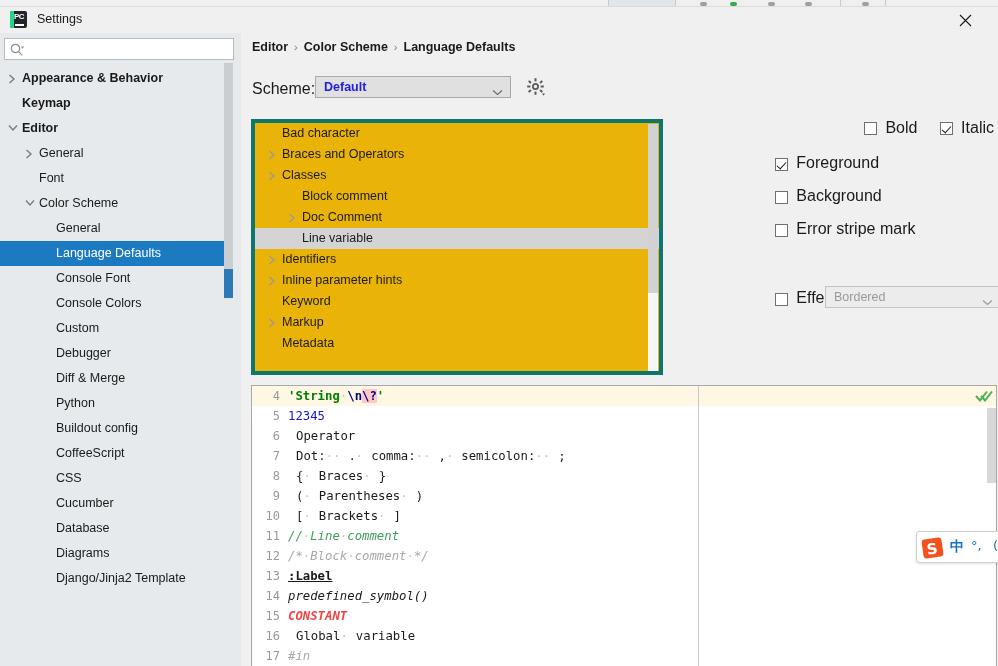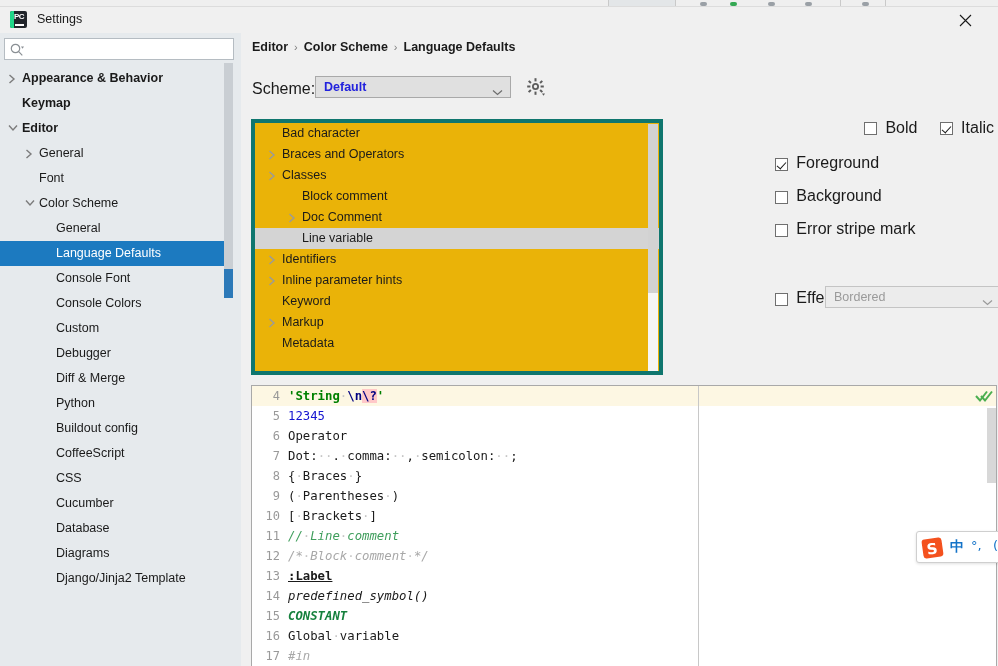"Operator" .s-plain { margin-left: none -> 8px }
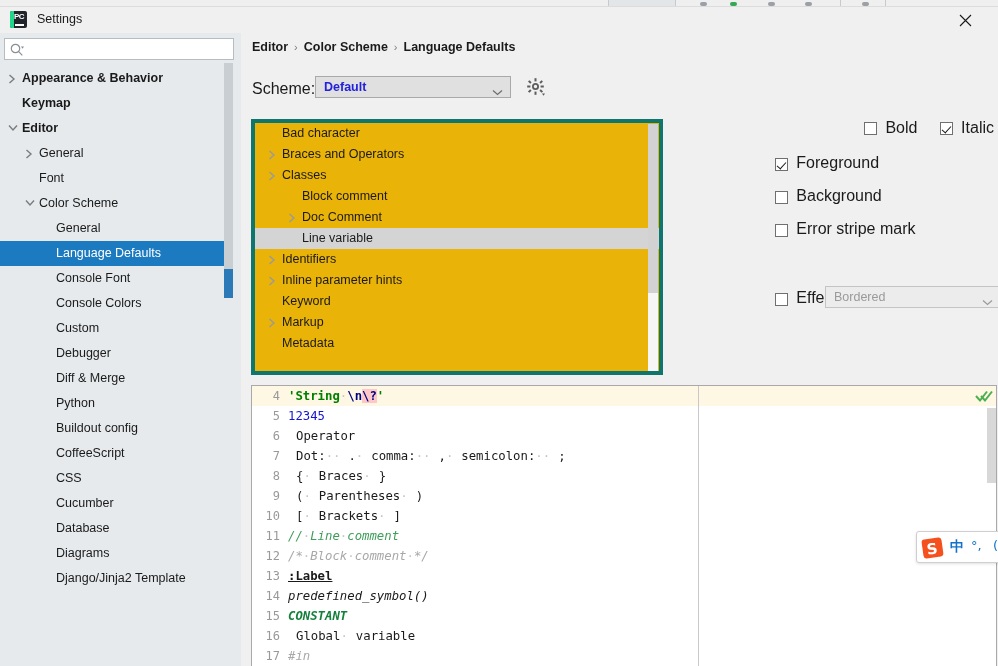"CONSTANT" .s-const { color: #15803d -> #ef4444 }
